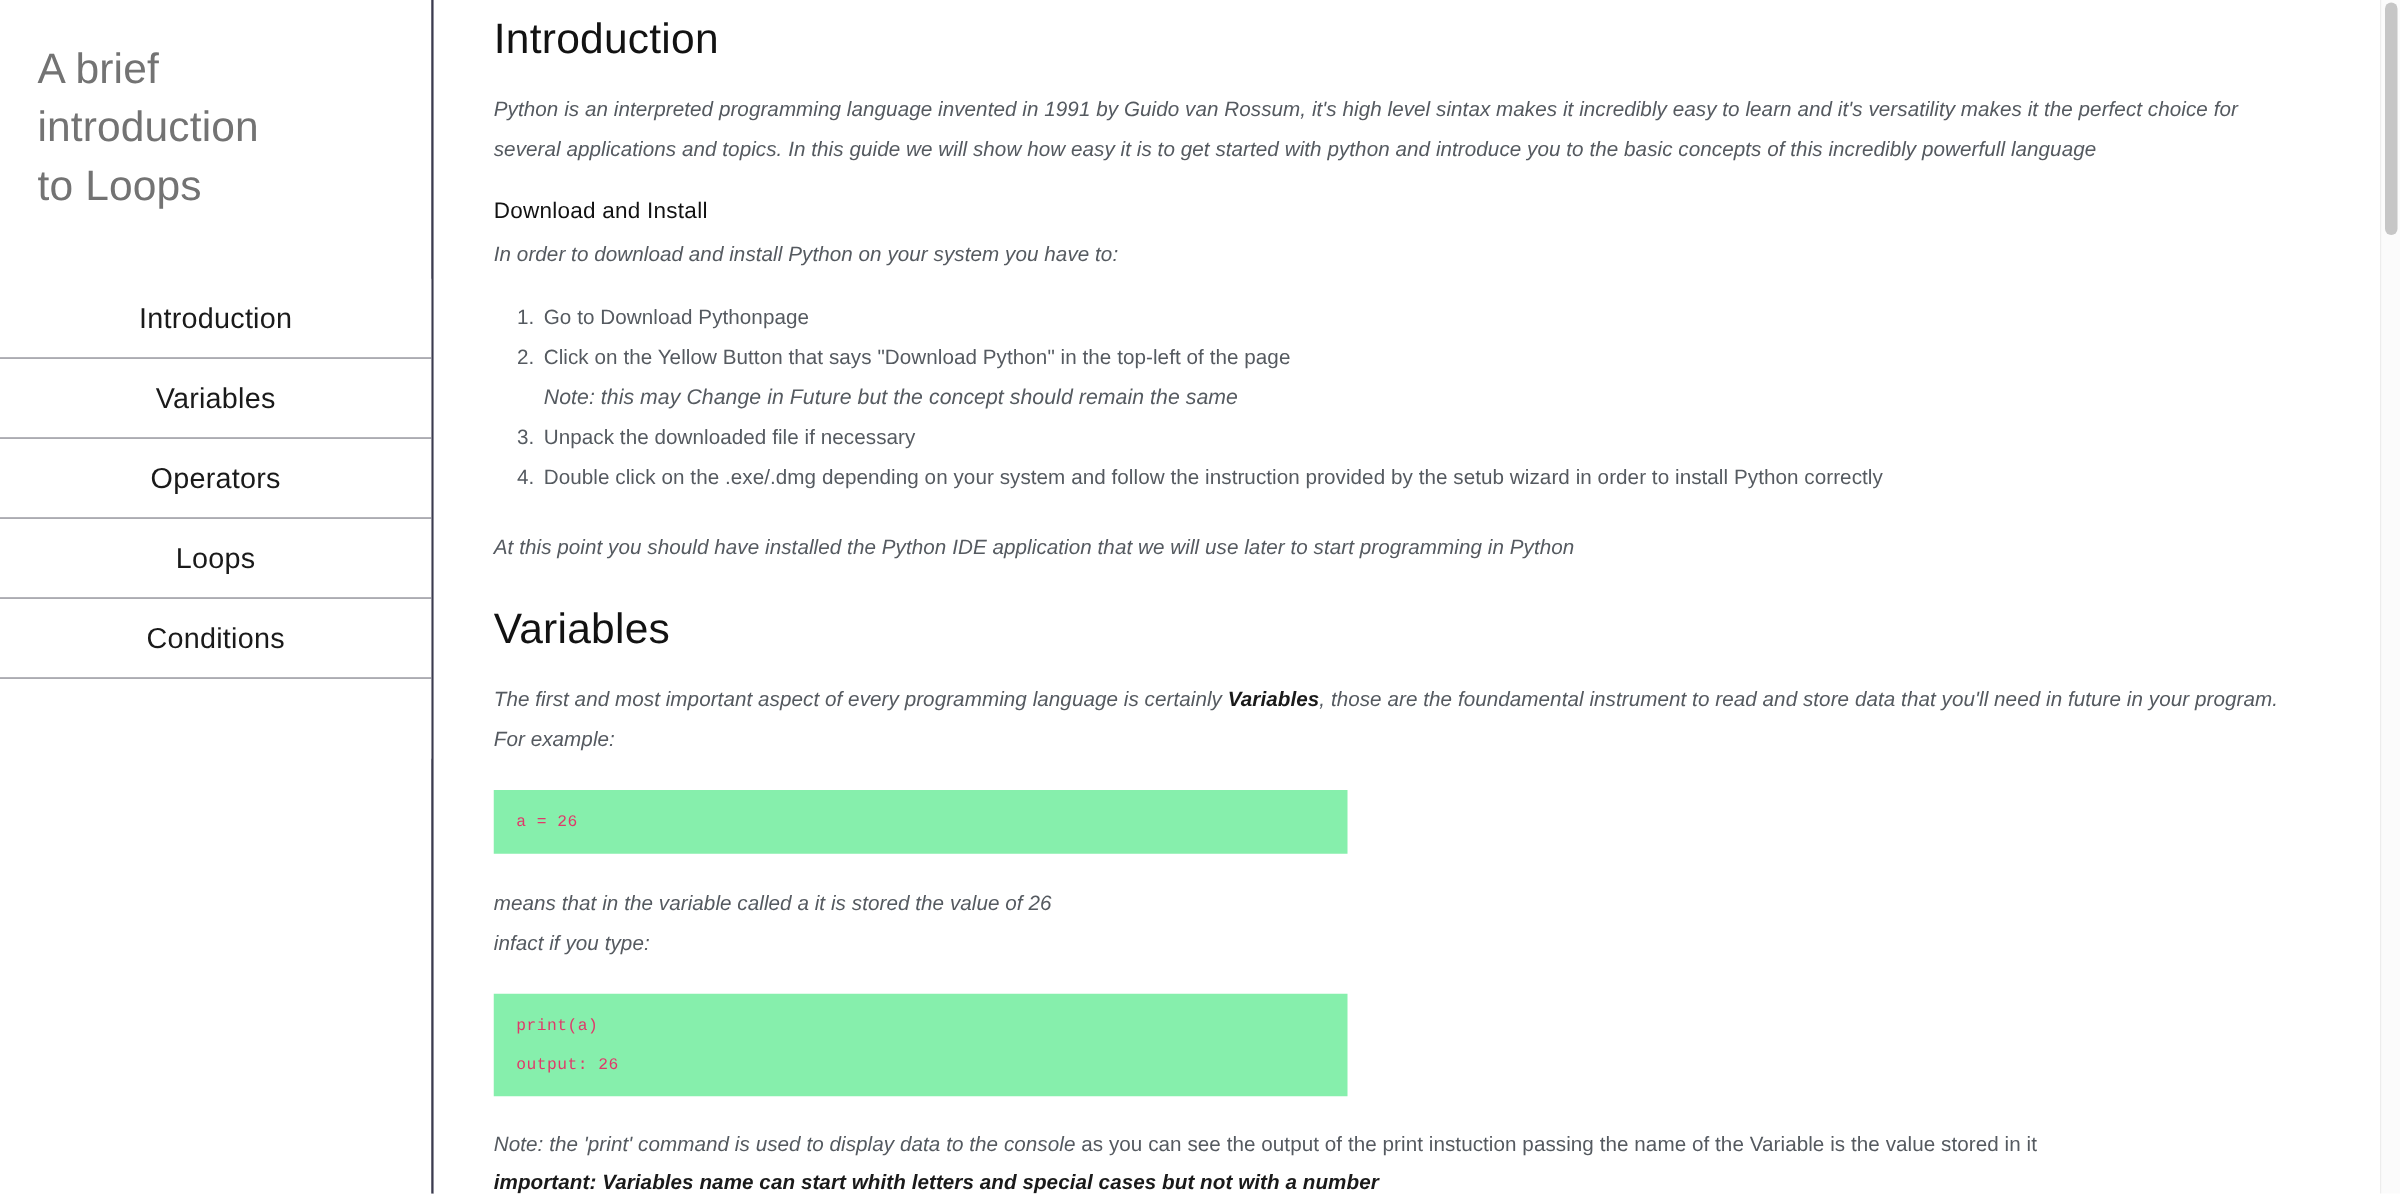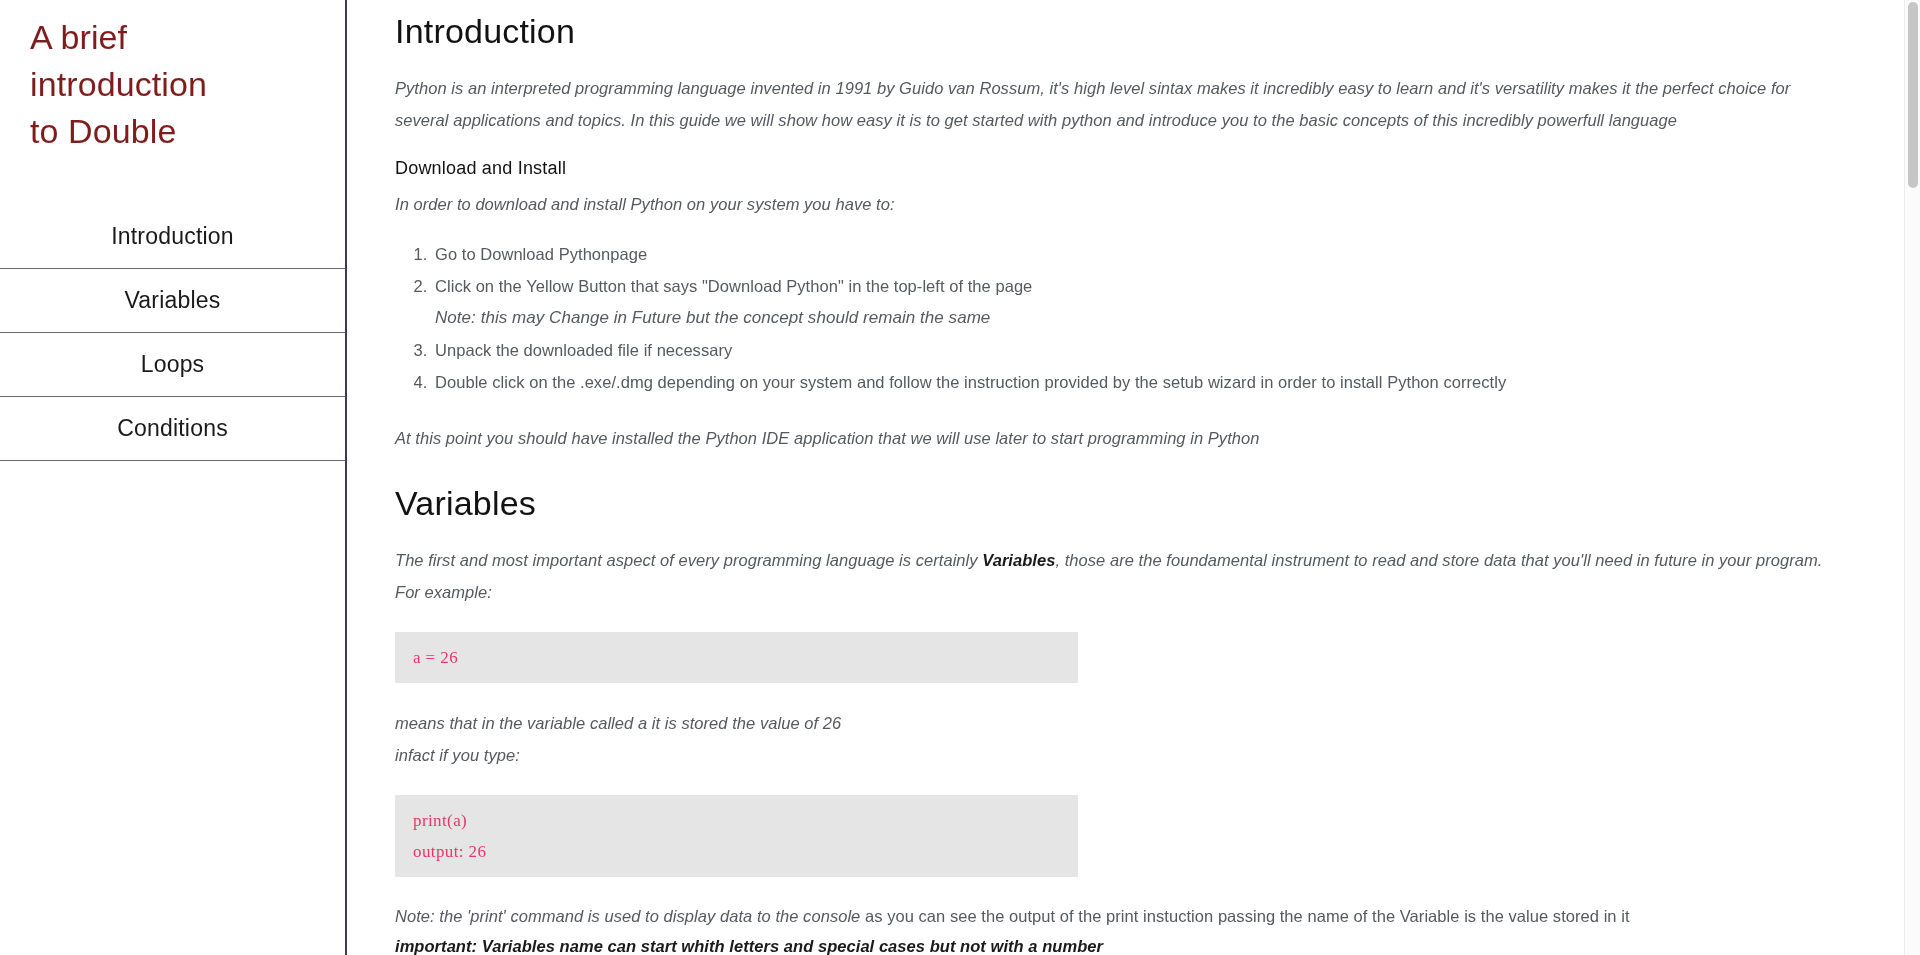"A brief" .sidebar-title { color: #7f1d1d -> #737373; padding: 14px 0 0 30px -> 32px 0 0 30px }
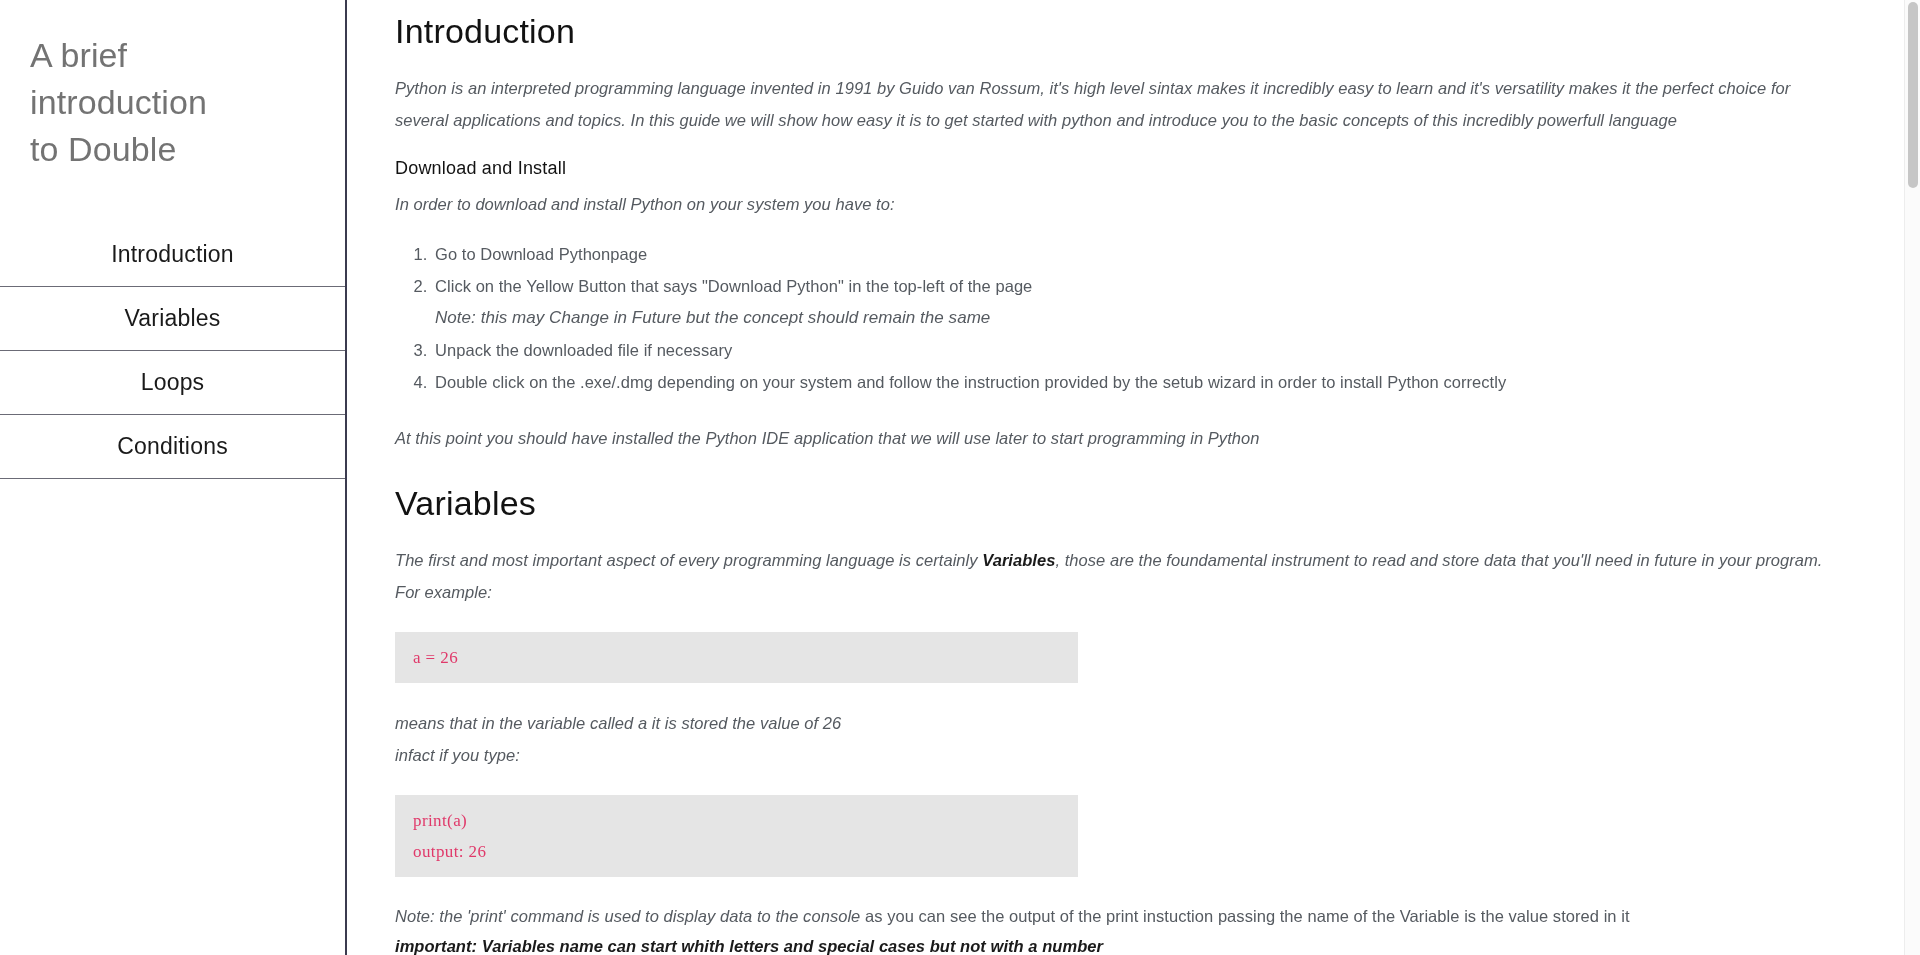"to Double" div { text: Double -> Loops }
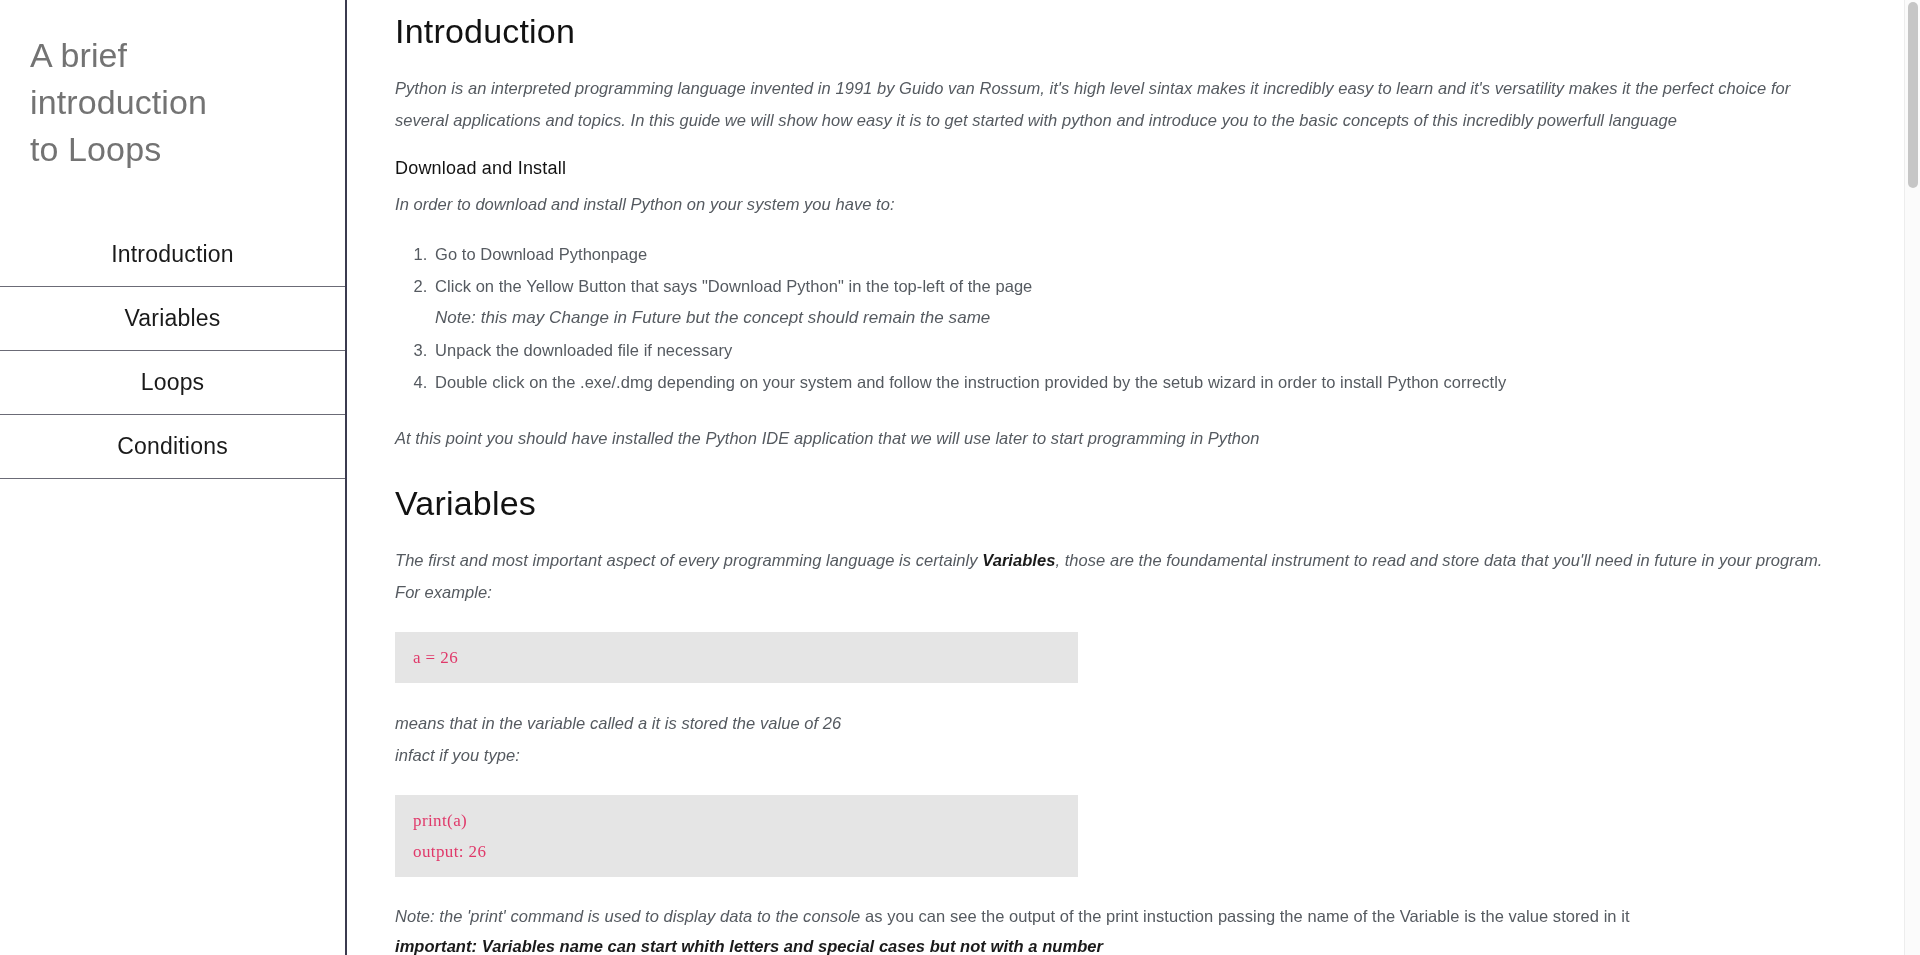"Operators" div.nav-item { html: none -> <div> <span>Operators</span> </div> }
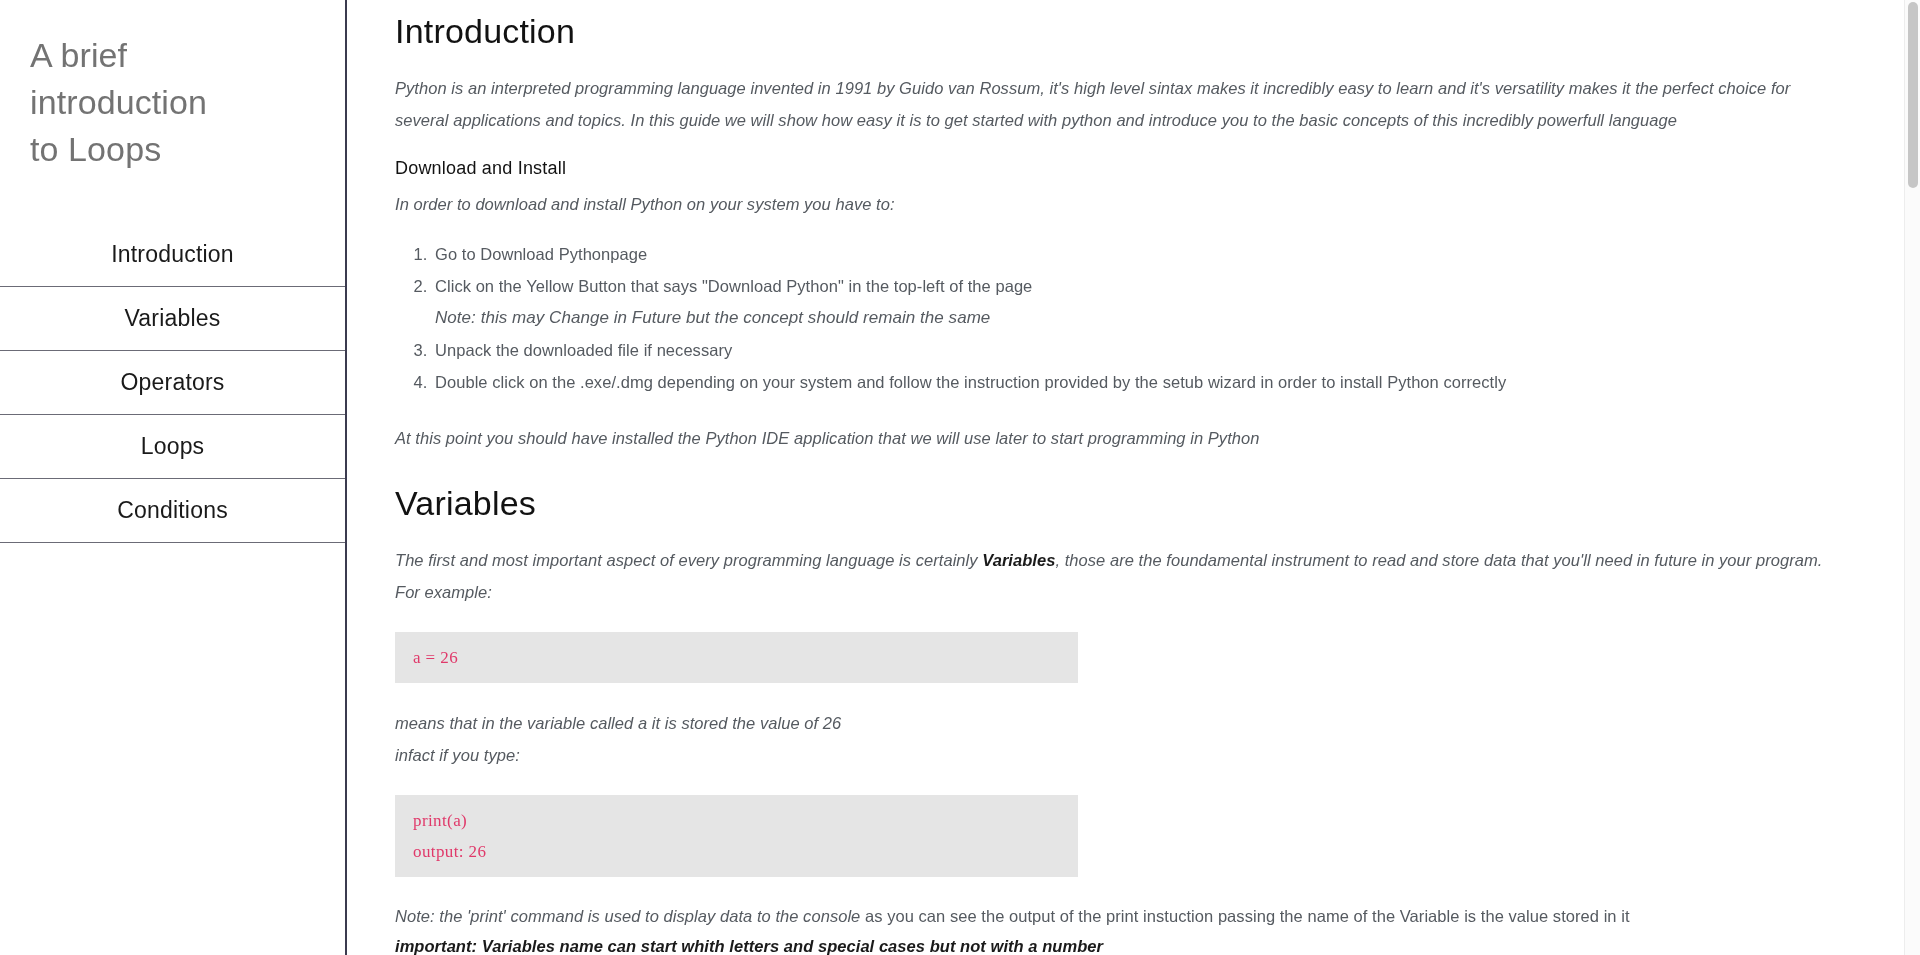"a = 26" .code-block { background: #e5e5e5 -> #86efac; font-family: Liberation Serif, serif -> Liberation Mono, monospace; font-size: 17px -> 13px }
